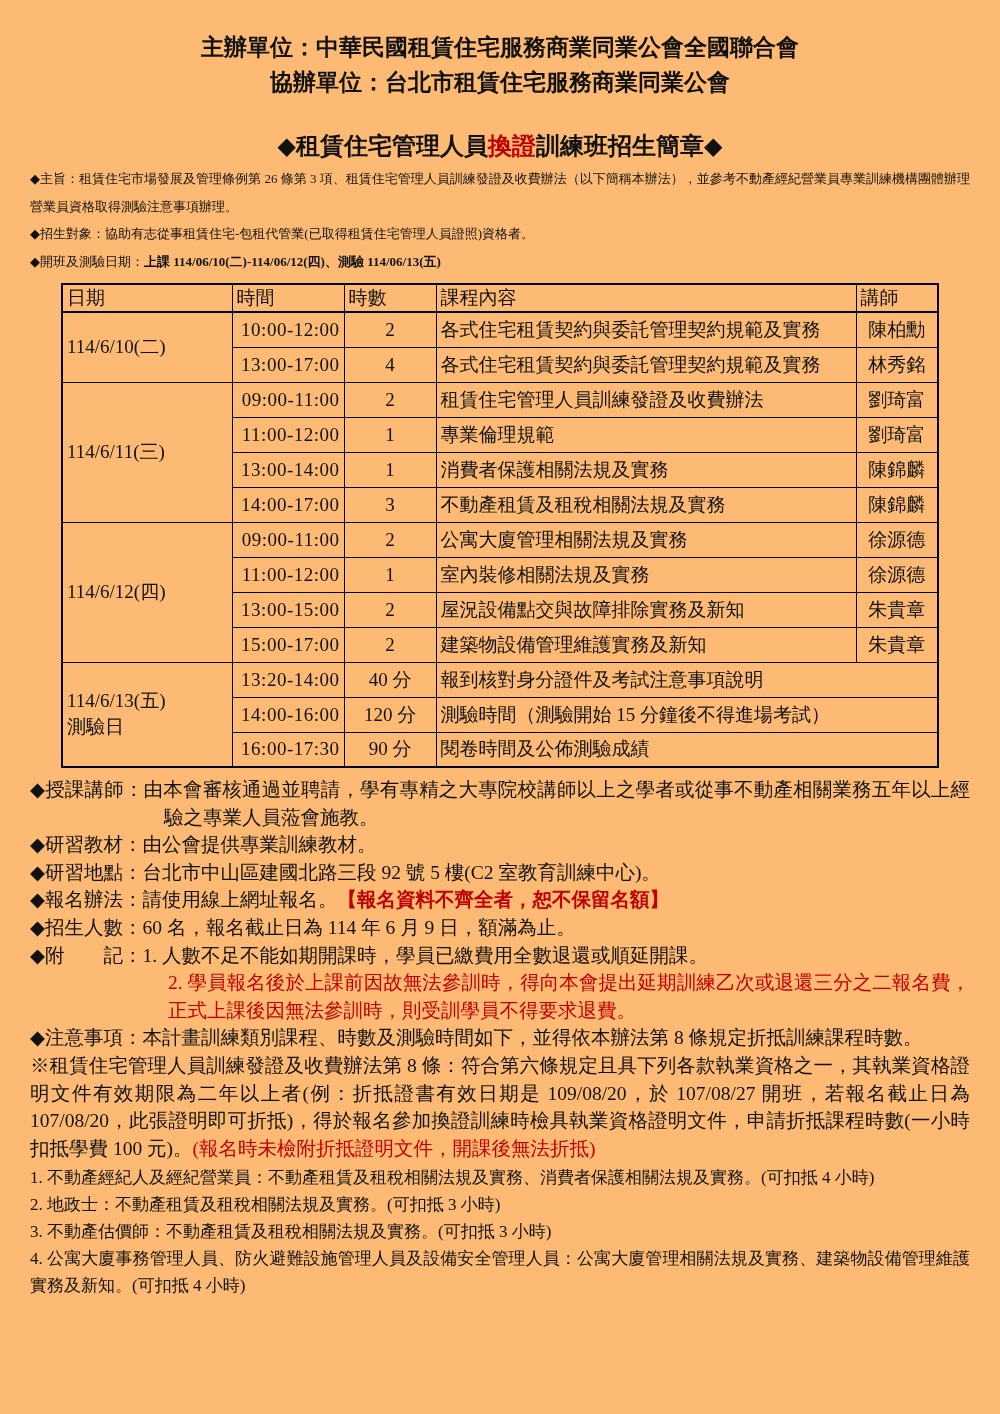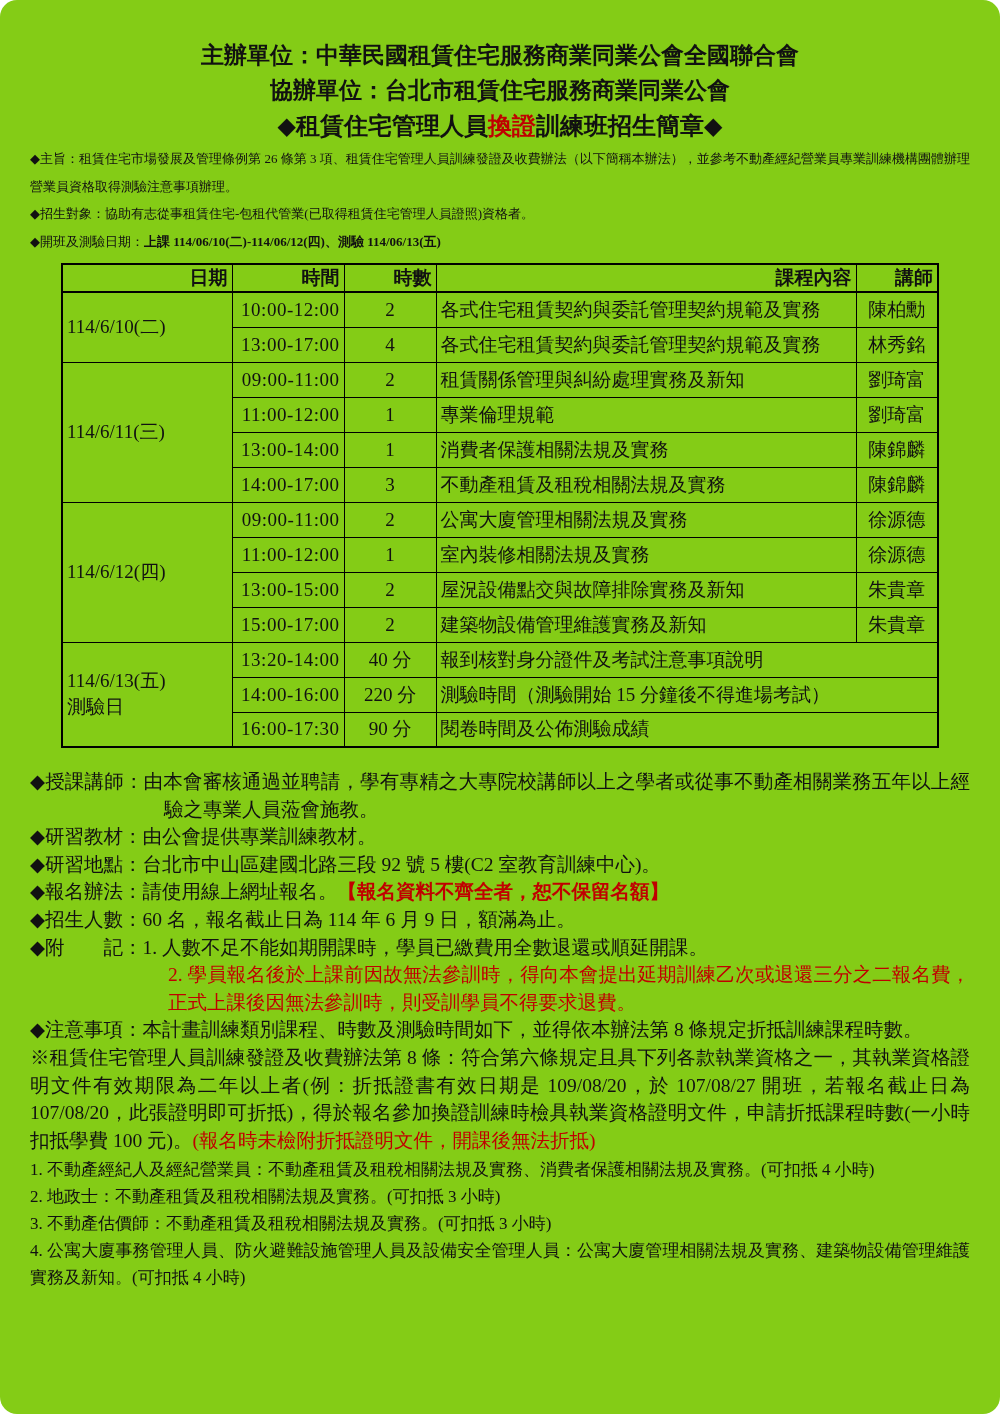"主辦單位：中華民國租賃住宅服務商業同業公會全國聯合會" .page { background: #84cc16 -> #fdba74; border-radius: 17px -> none; padding: 38px 30px 0 30px -> 30px 30px 0 30px }
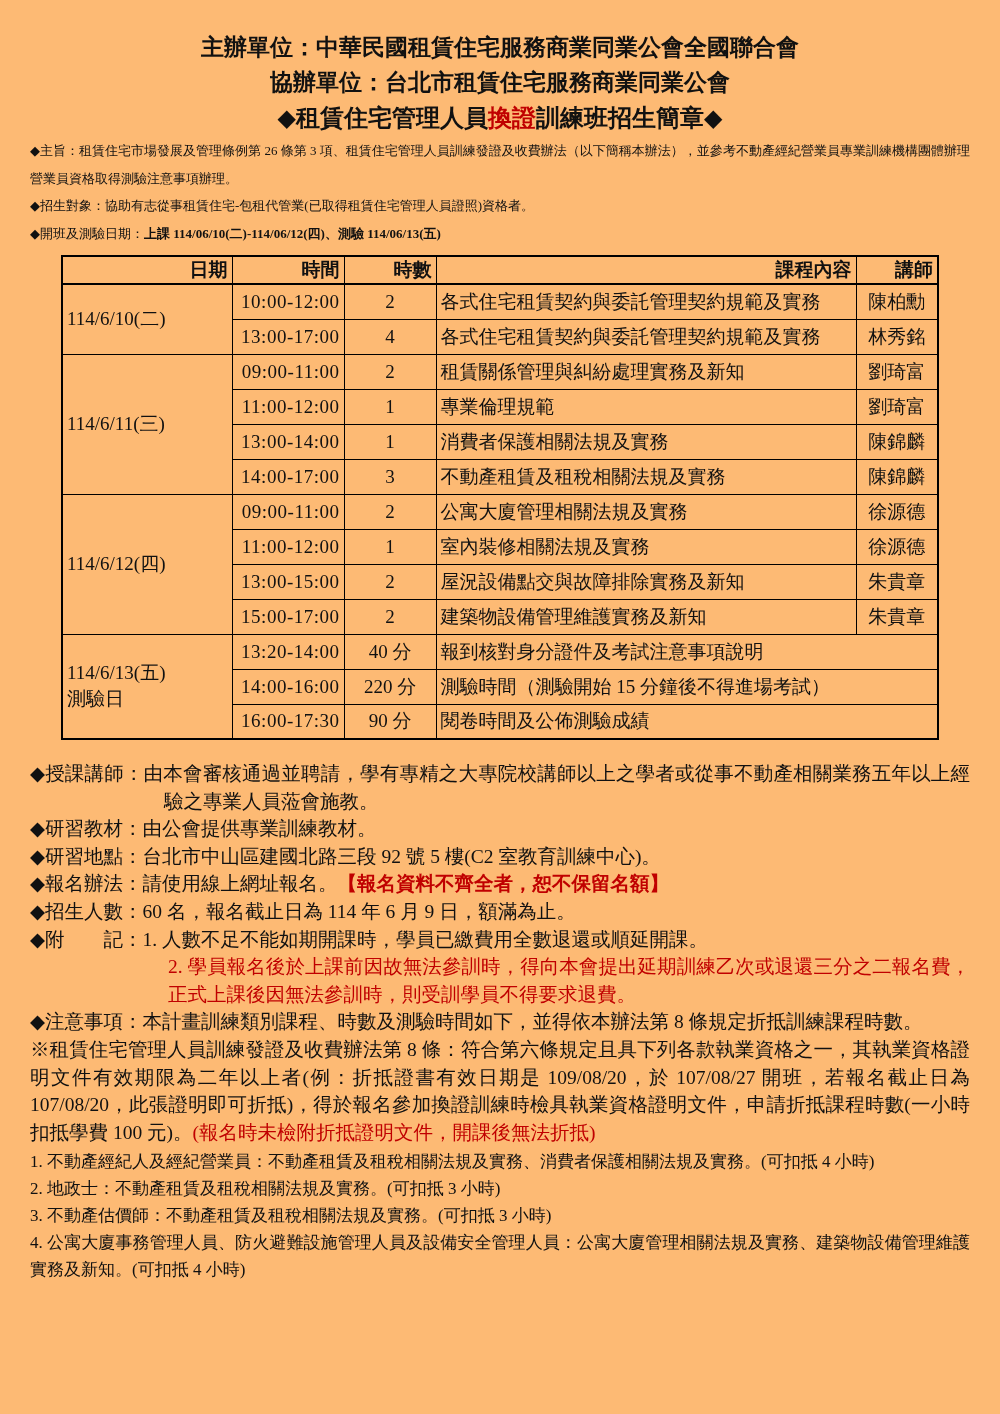"◆租賃住宅管理人員換證訓練班招生簡章◆" .doc-title { margin-top: none -> 28px }
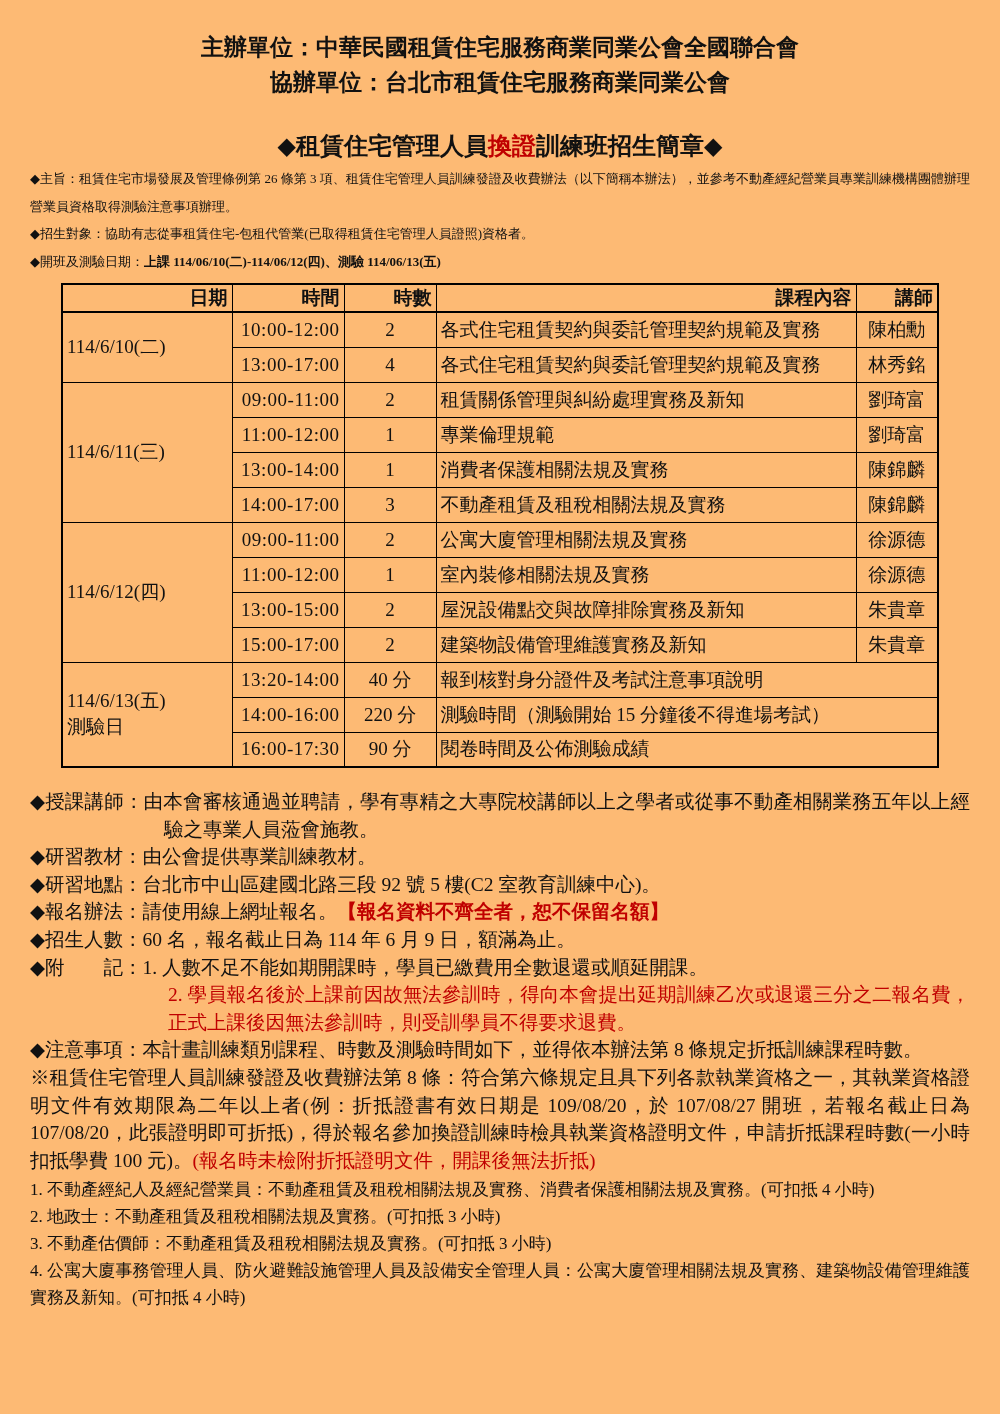"日期" table.schedule th { font-weight: 700 -> 400; text-align: right -> left }
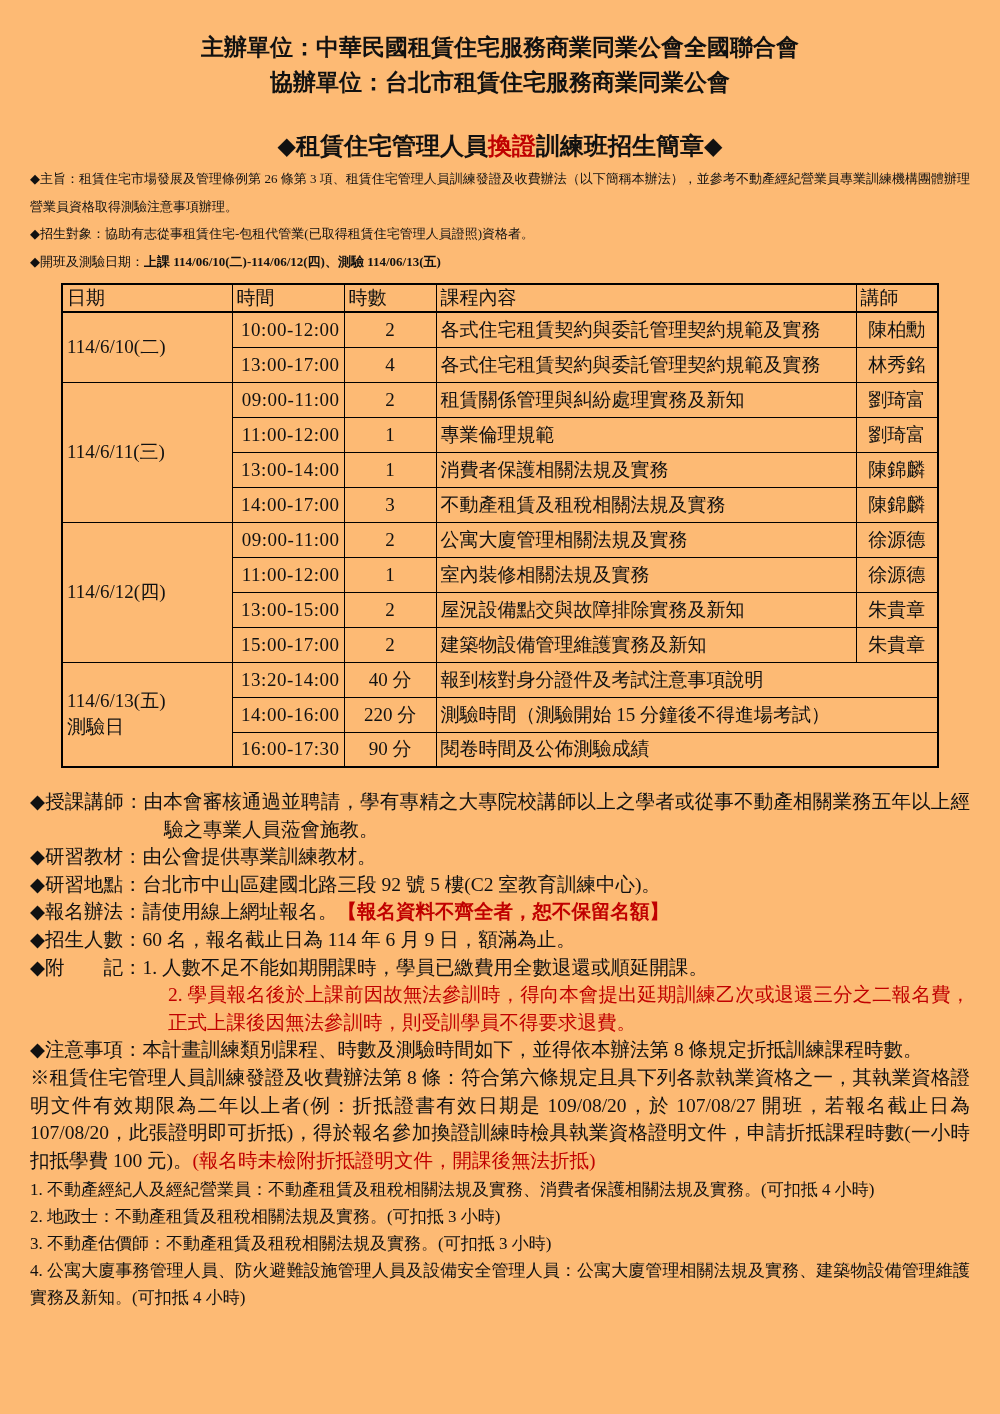"租賃關係管理與糾紛處理實務及新知" td.c-content { text: 關係管理與糾紛處理實務及新知 -> 住宅管理人員訓練發證及收費辦法 }
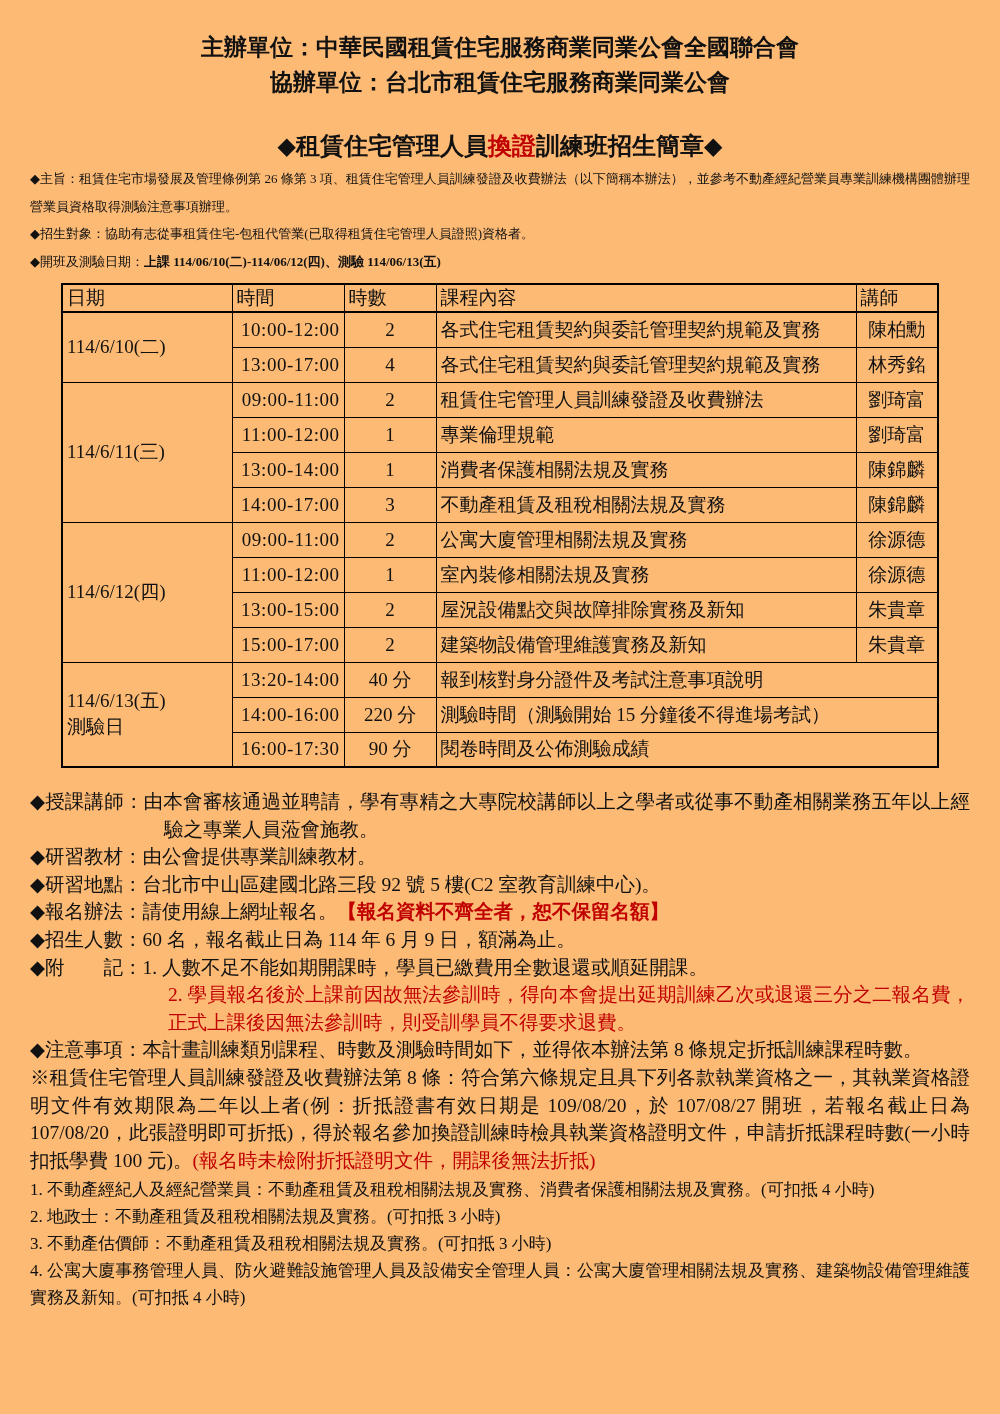"220 分" td.c-hours { text: 220 -> 120 }
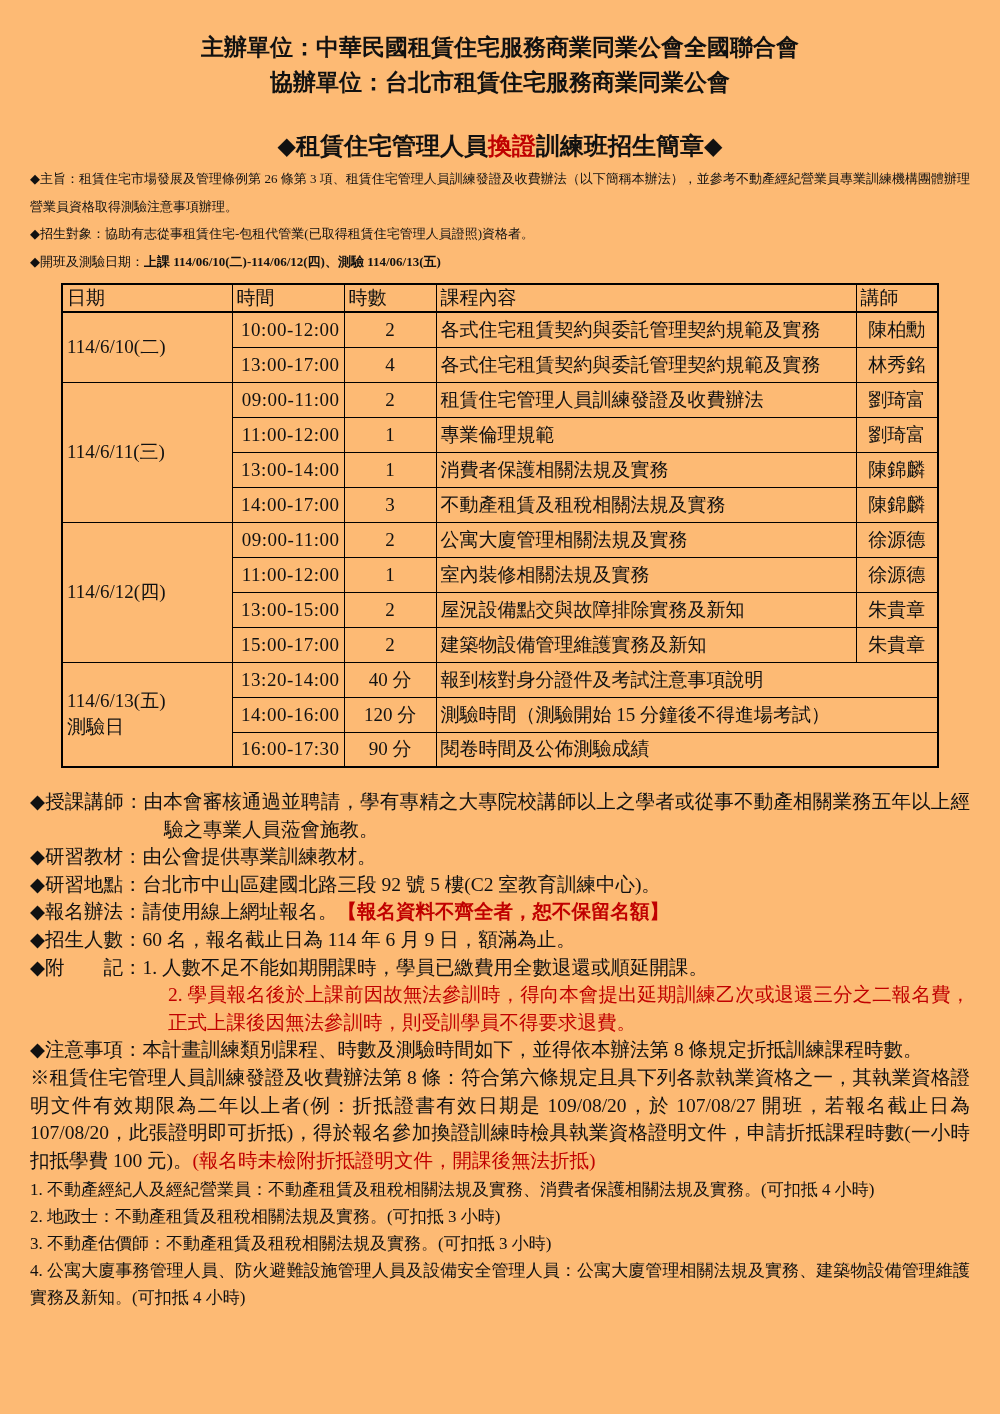"◆授課講師：由本會審核通過並聘請，學有專精之大專院校講師以上之學者或從事不動產相" .details { margin-top: 20px -> 8px }
